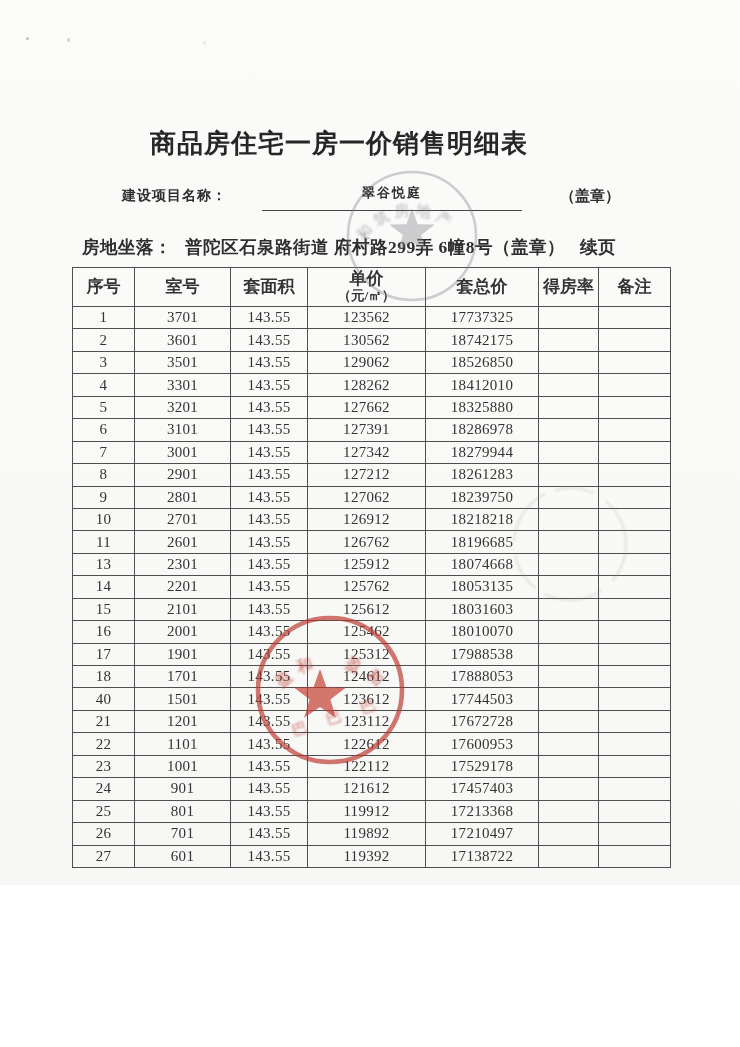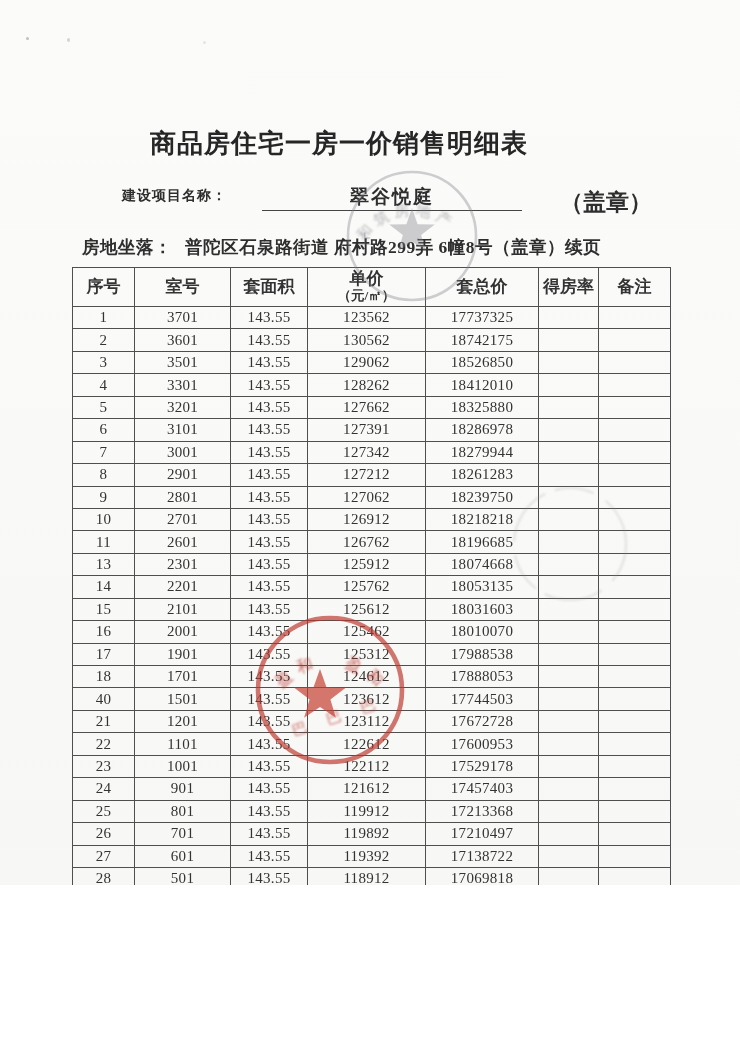"翠谷悦庭" .project-underline { font-size: 19px -> 13px }
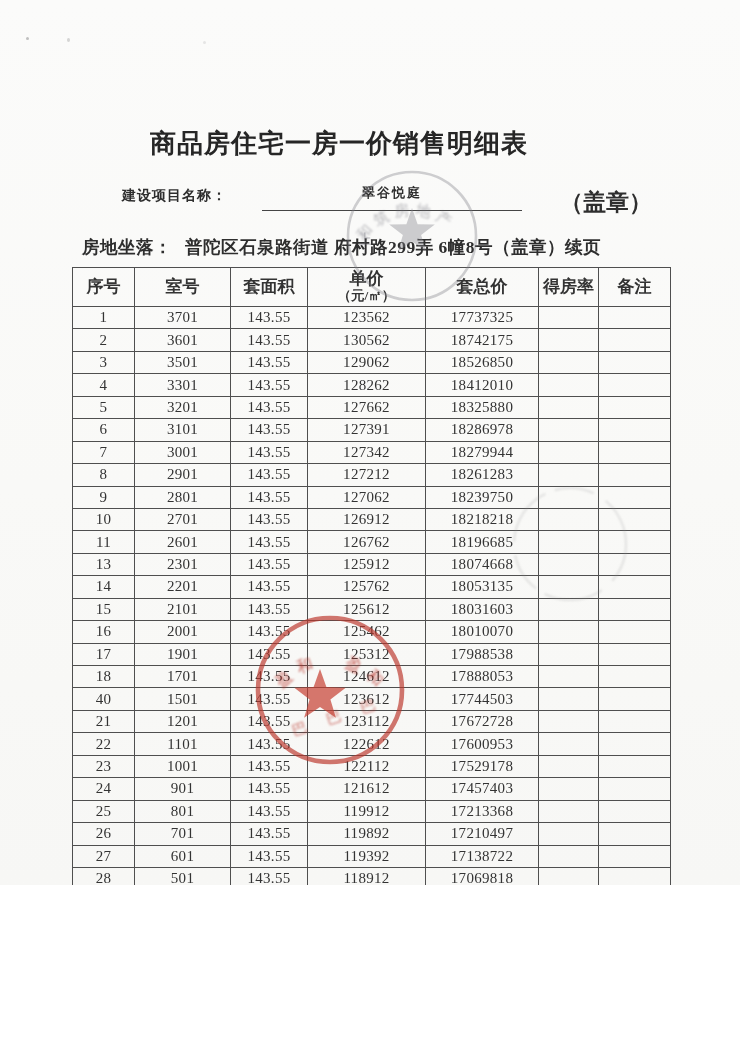"（盖章）" .project-seal { font-size: 23px -> 15px }
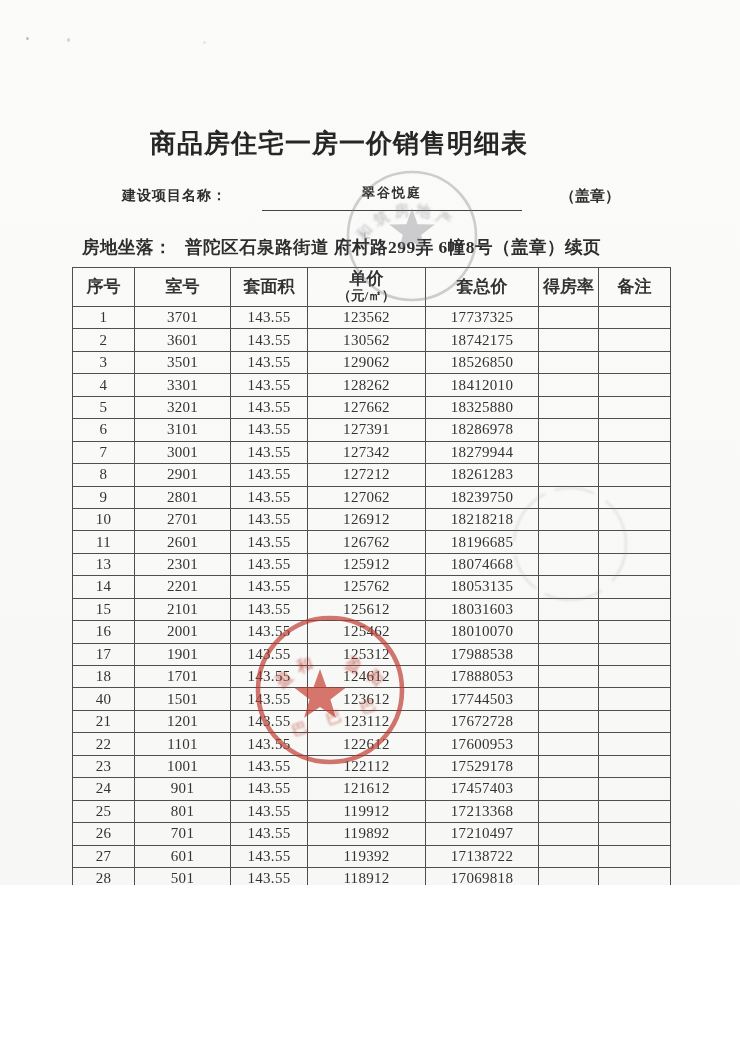"续页" .continuation { margin-left: none -> 15px }
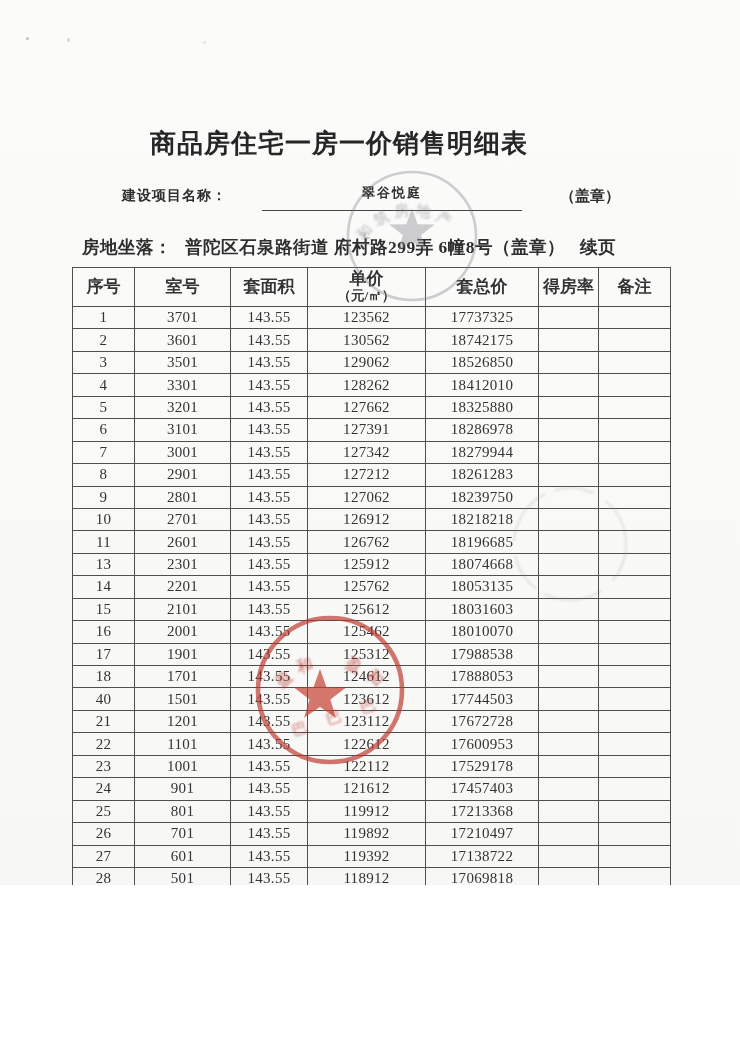"28" tr { html: <tr> <td>28</td> <td>501</td> <td>143.55</td> <td>118912</td> <td>17069818</td> <td></td> <td></td> </tr> -> none }
